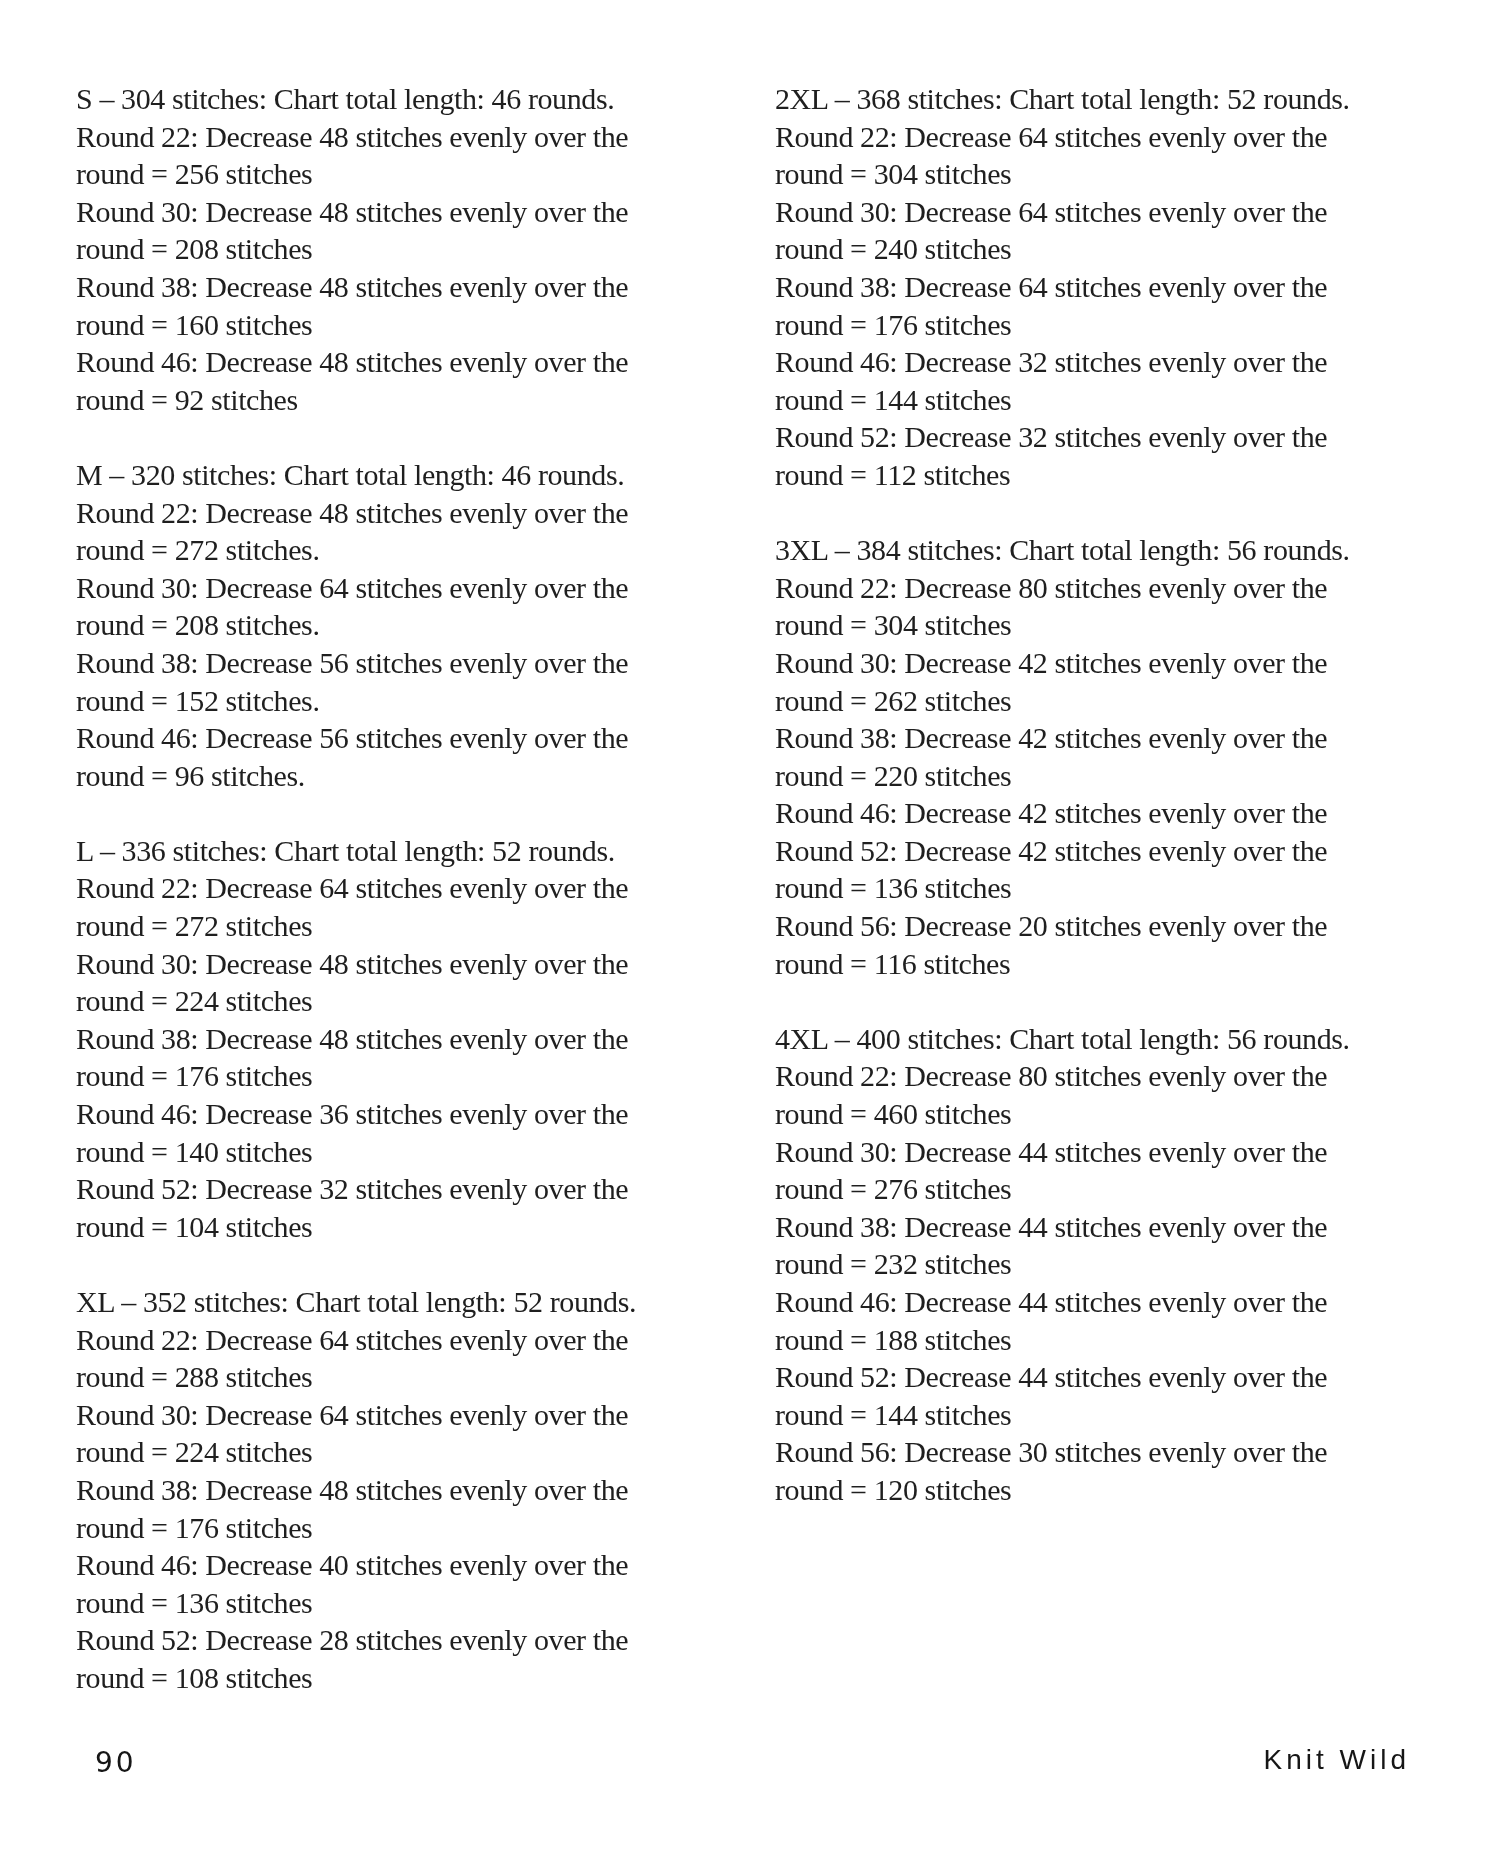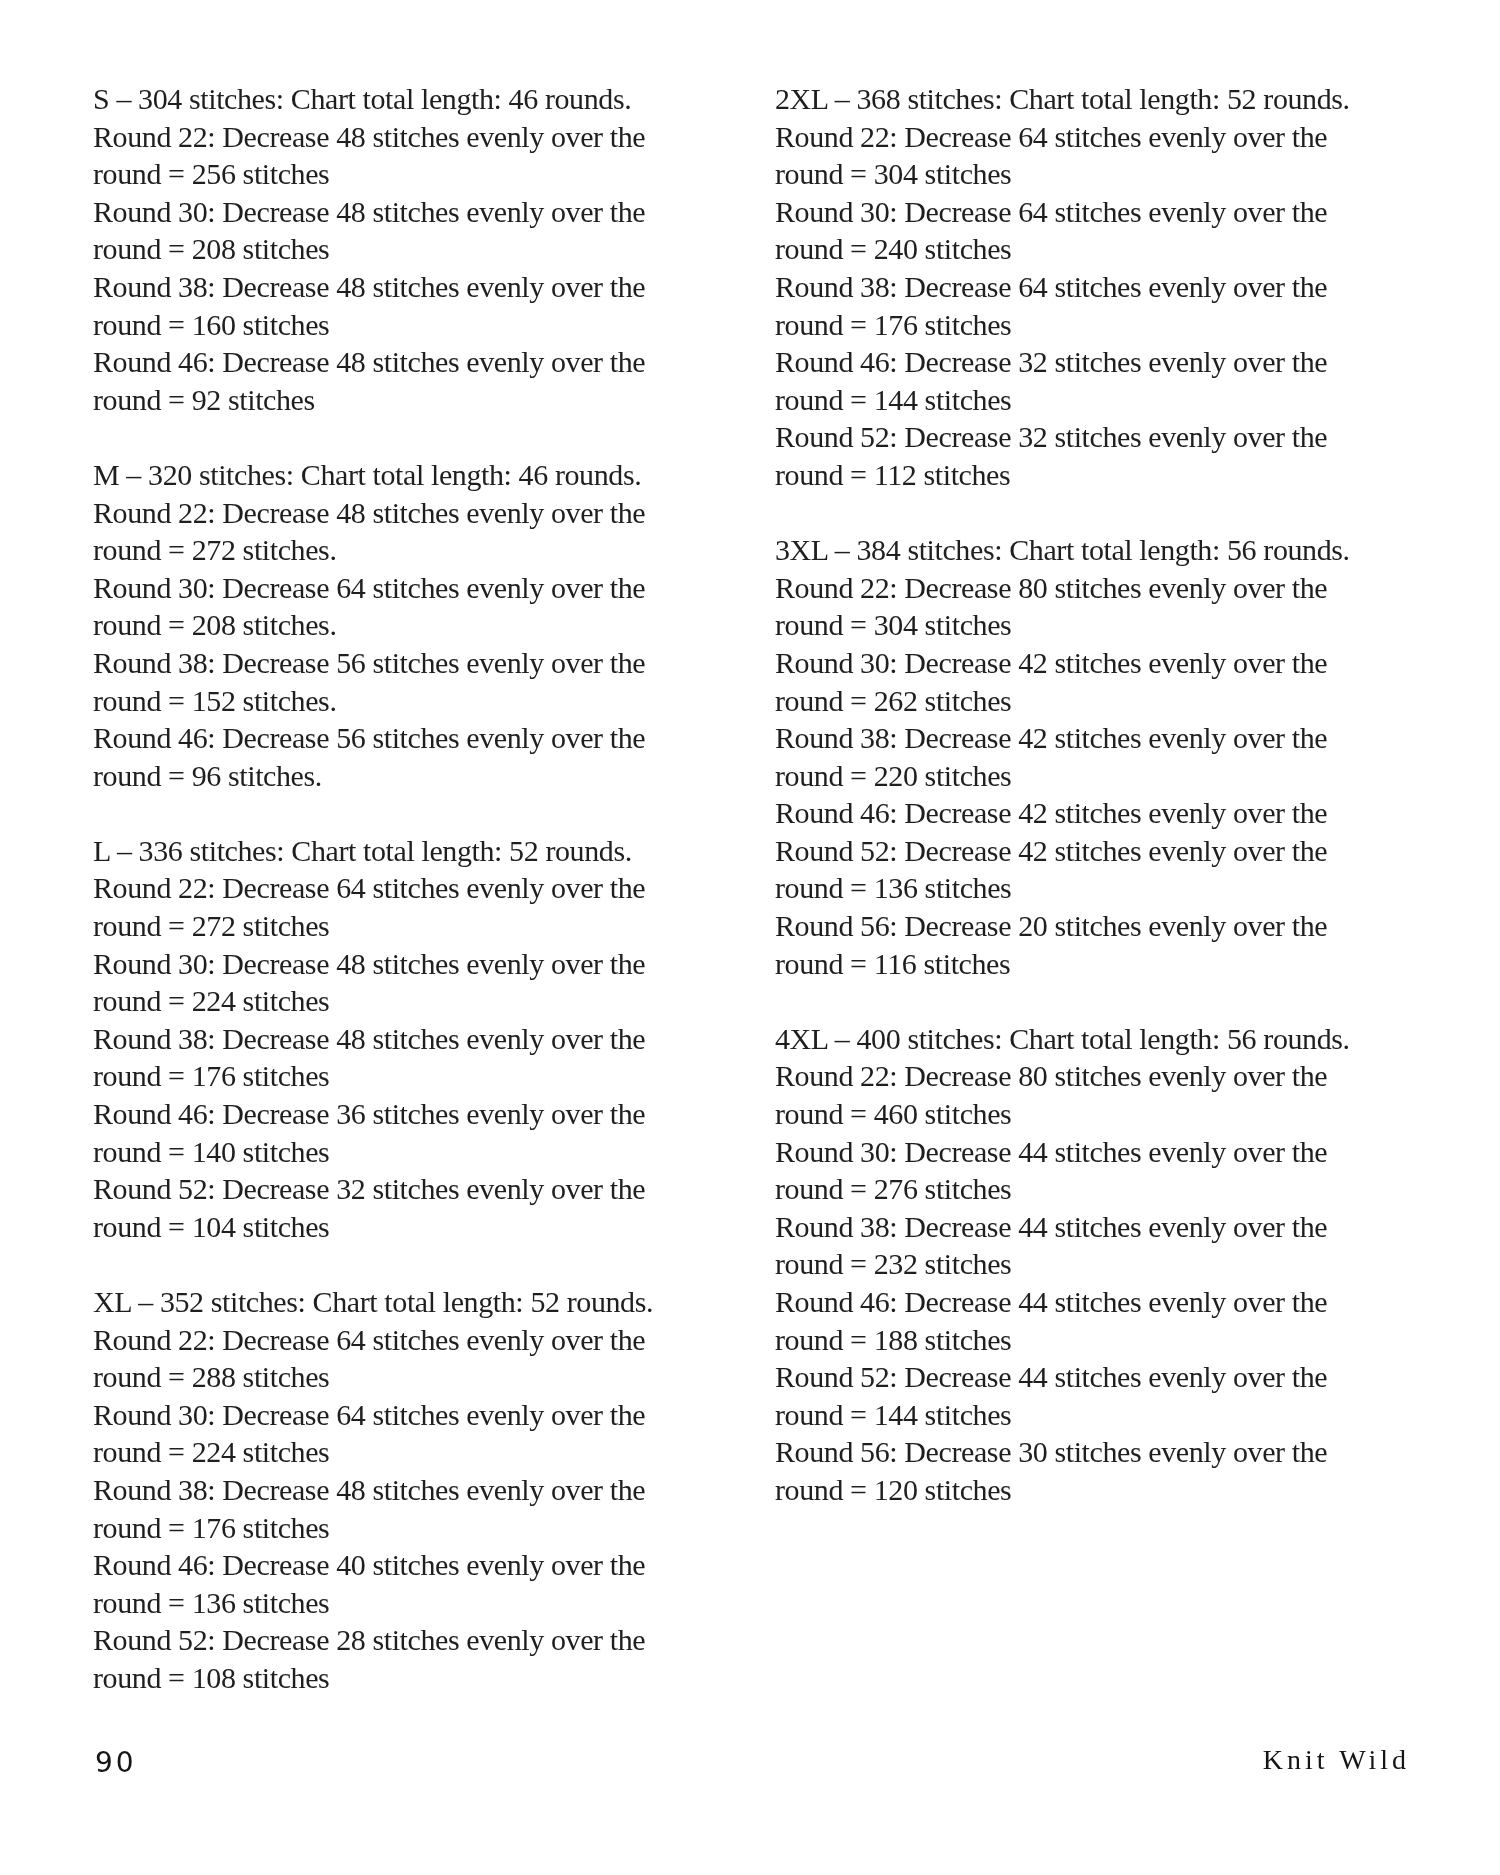"S – 304 stitches: Chart" .col-left { left: 93px -> 76px }
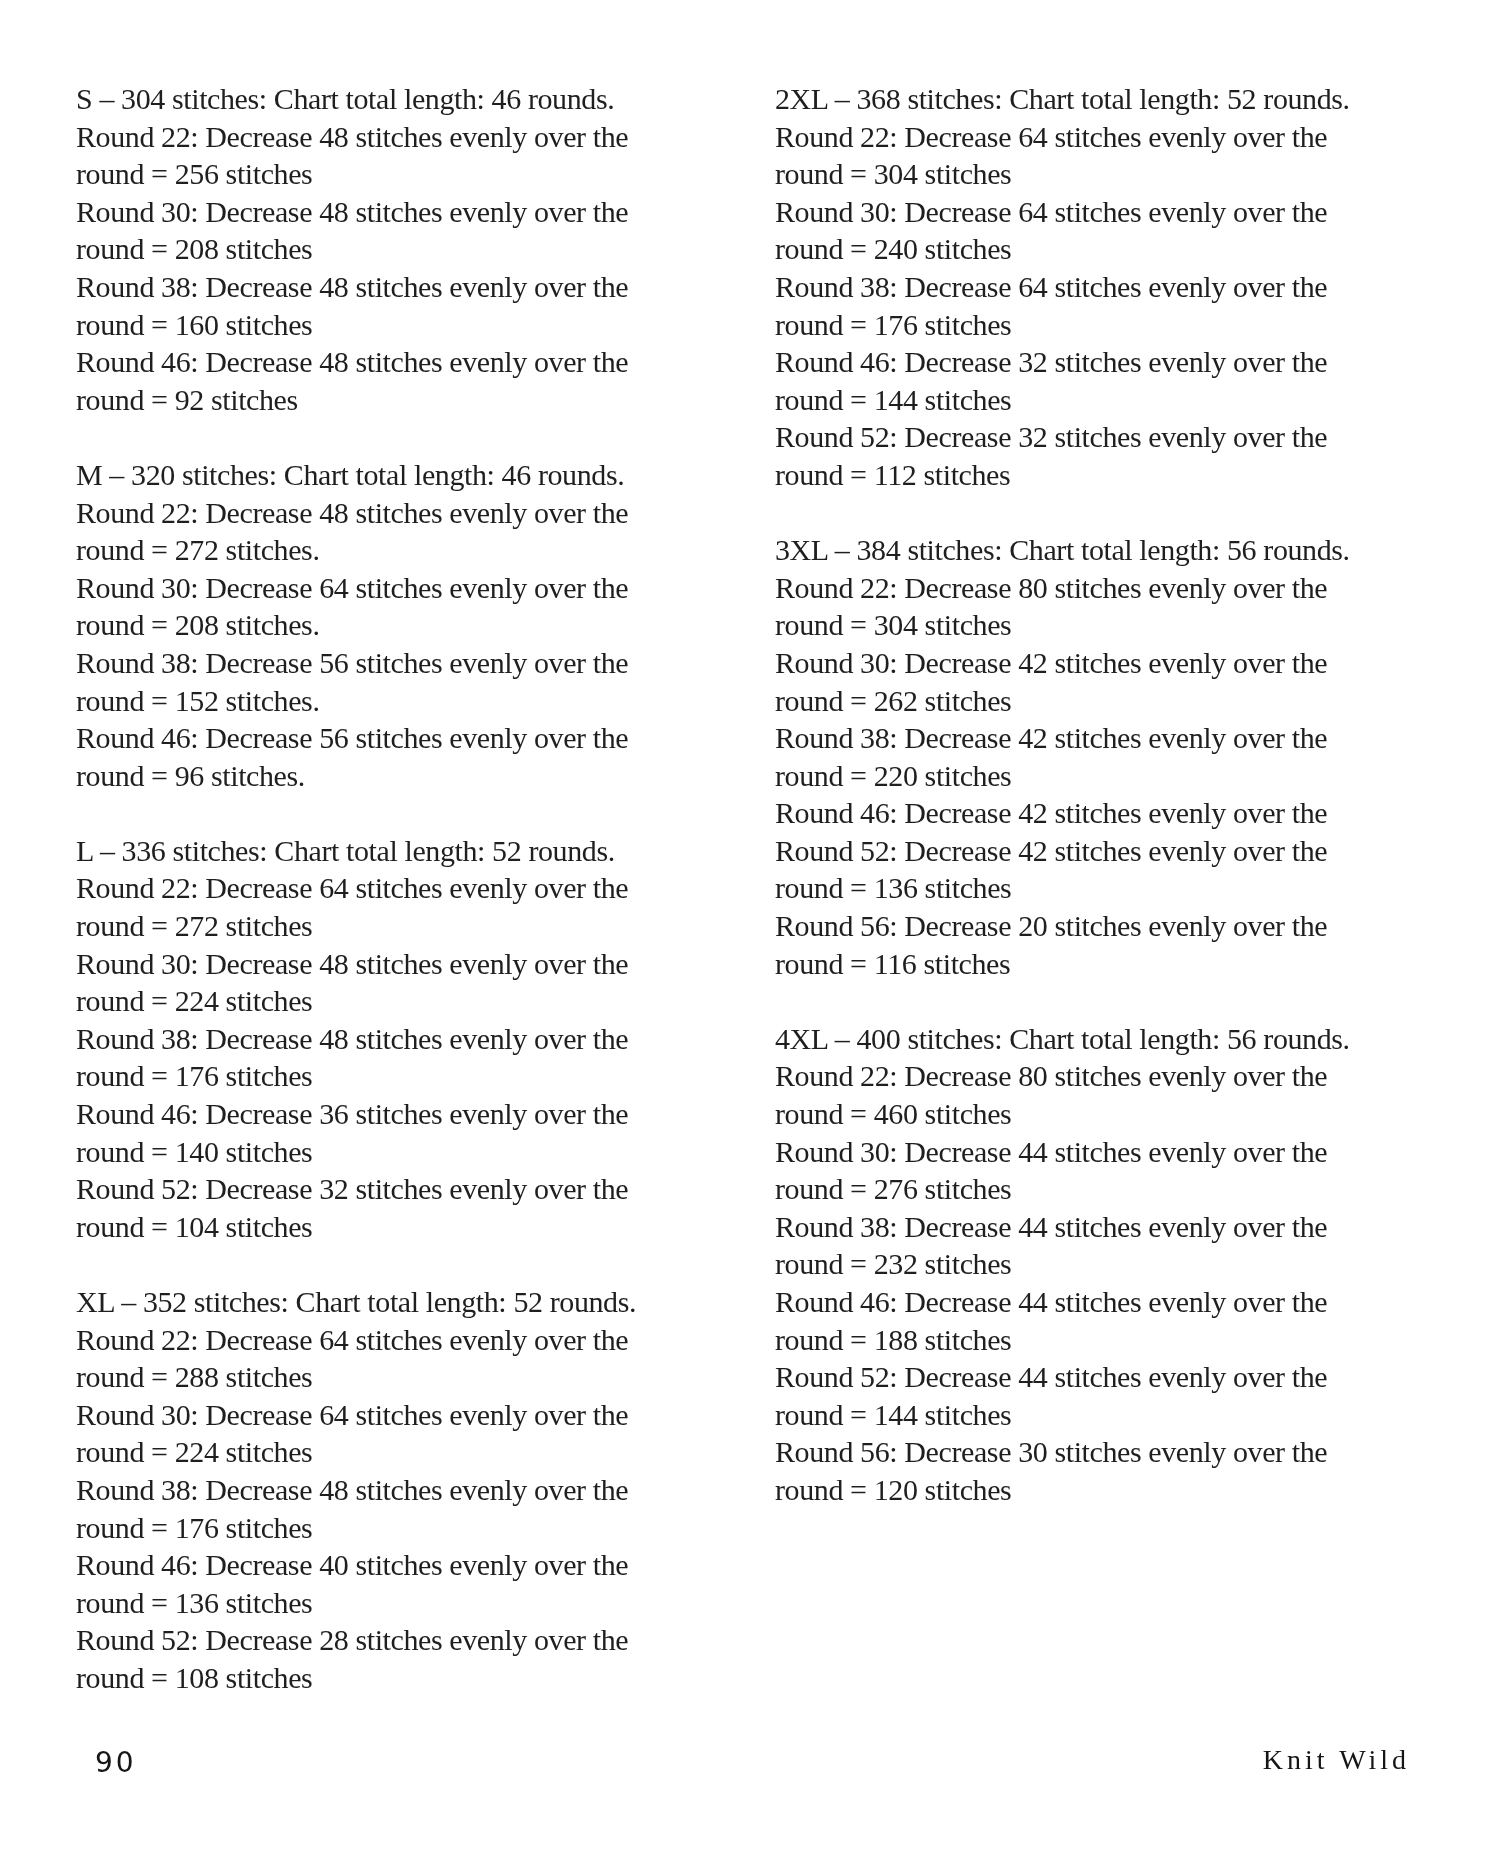"Knit Wild" .footer-brand { font-family: Liberation Serif, serif -> Liberation Sans, sans-serif }
